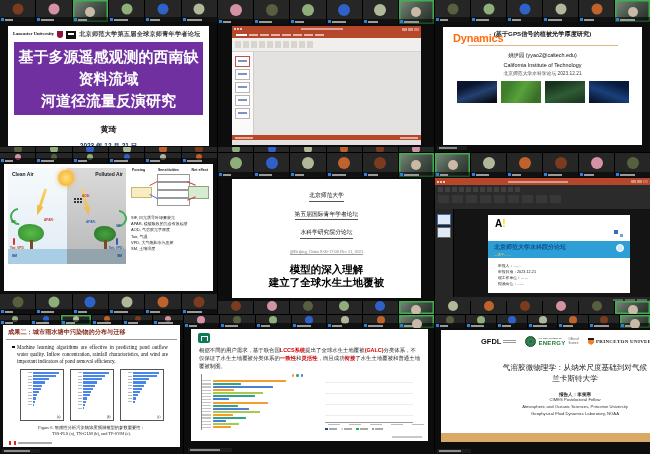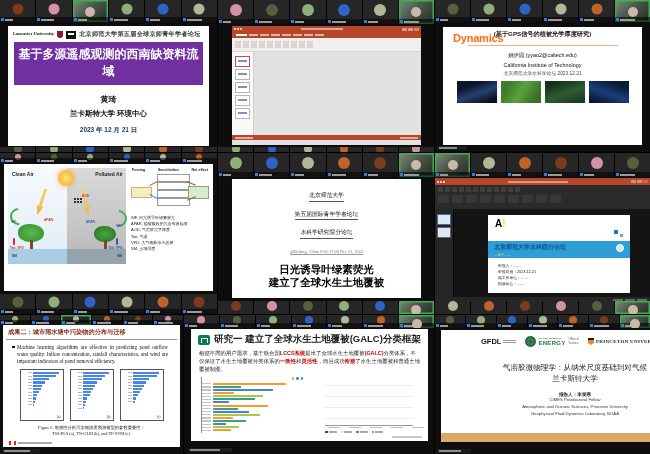"基于多源遥感观测的西南缺资料流域" .t1-purple { font-size: 12px -> 15px }
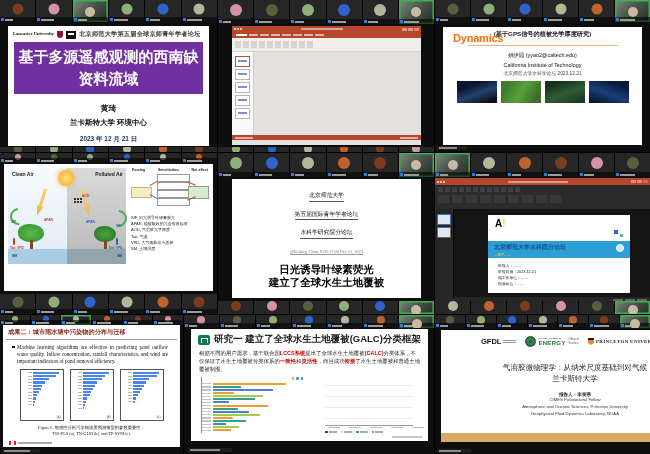"河道径流量反演研究" div { html: none -> <div>河道径流量反演研究</div> }
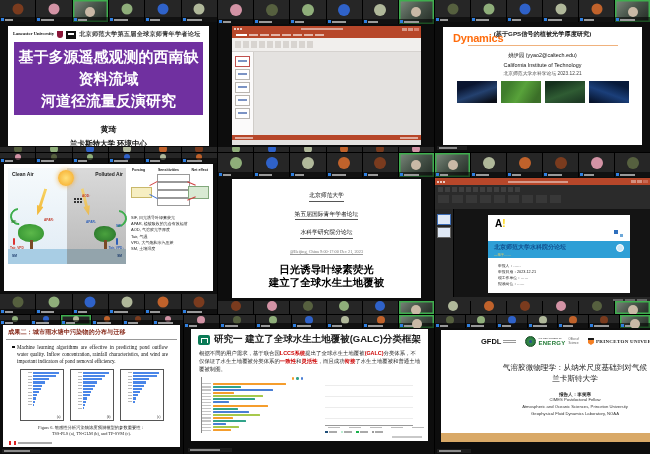"兰卡斯特大学 环境中心" div.t1-aff { html: <div>兰卡斯特大学 环境中心</div> -> none }
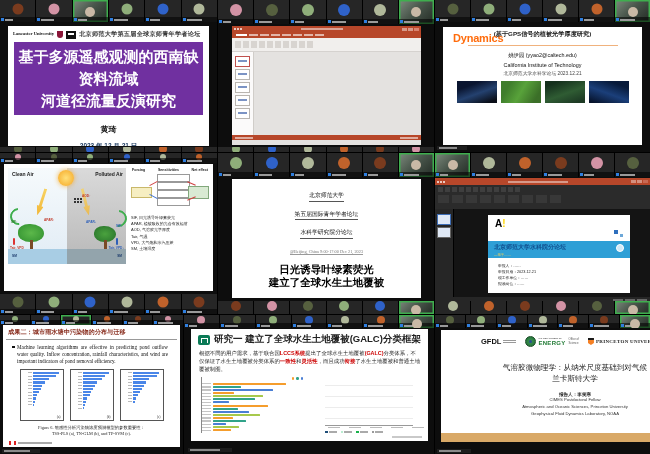"日光诱导叶绿素荧光" div.ti { text: 日光诱导叶绿素荧光 -> 模型的深入理解 }
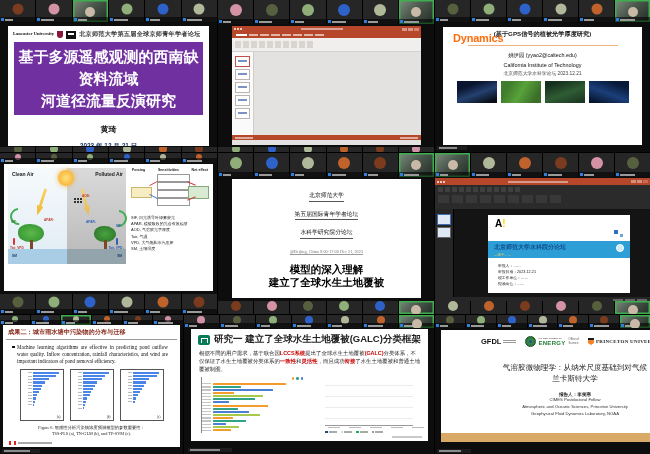"研究一 建立了全球水生土地覆被(GALC)分类框架" span.t8-title { html: <span>研究一 建立了全球水生土地覆被(GALC)分类框架</span> -> none }
